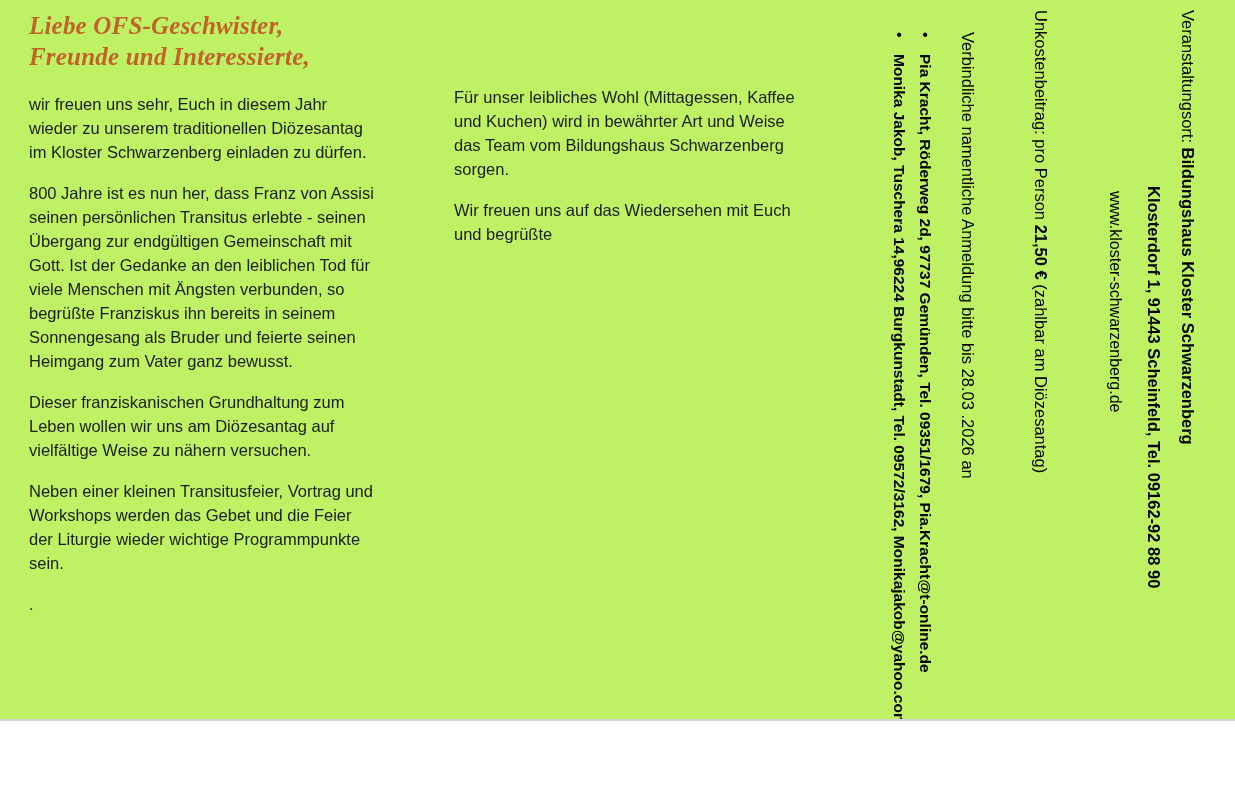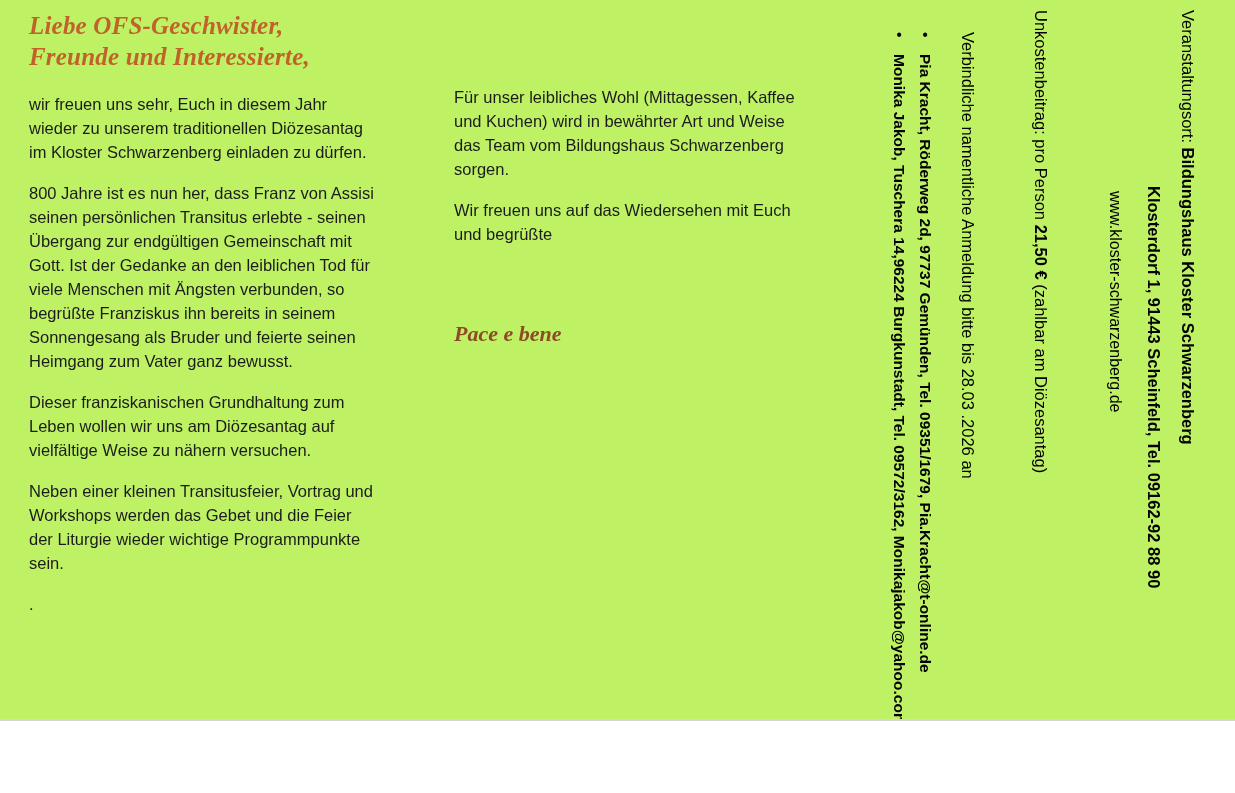"Pace e bene" p.script-line { html: <p>Pace e bene</p> -> none }
